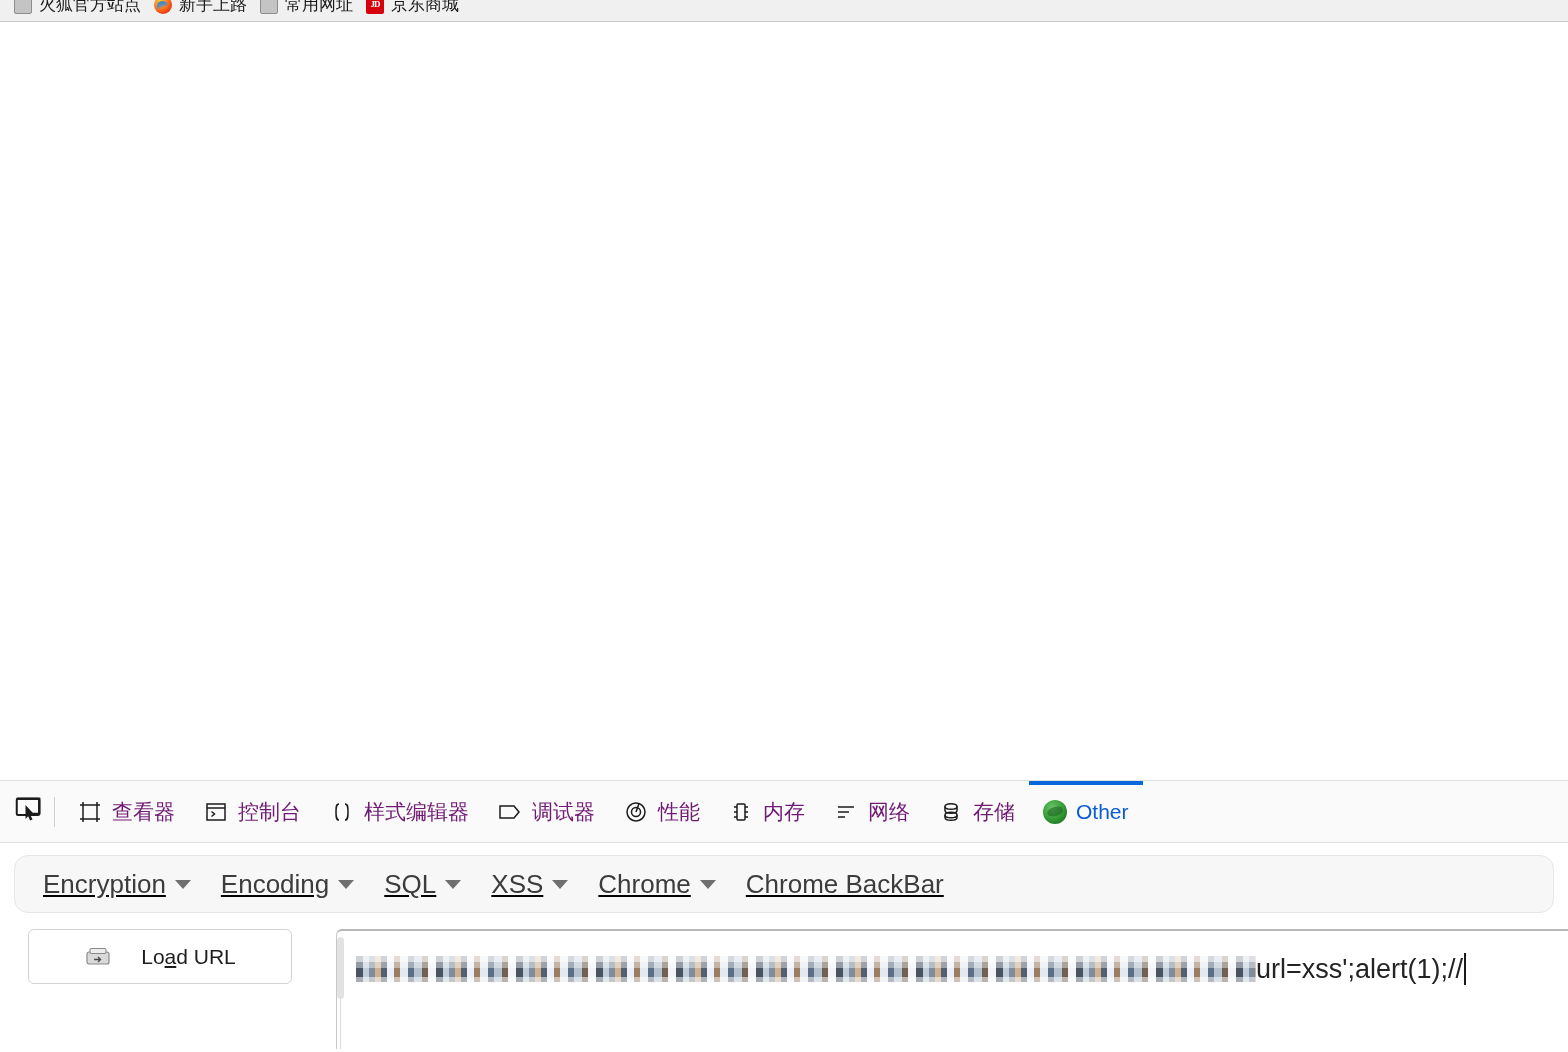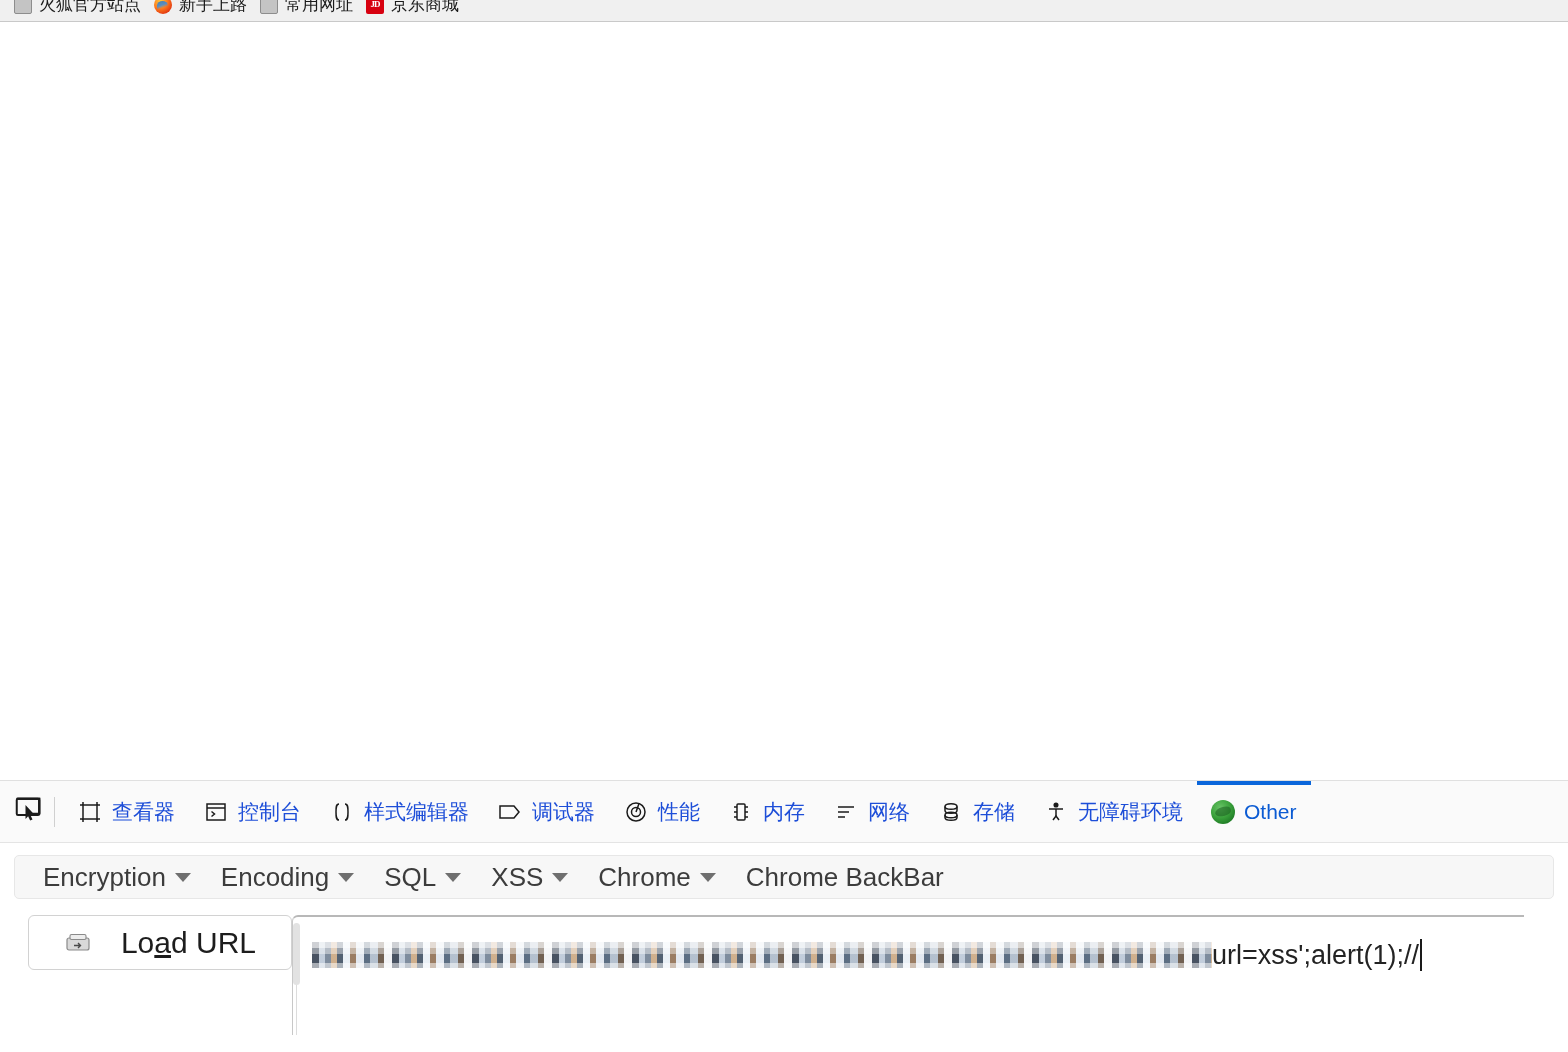"查看器" .dt-tab { color: #1d4ed8 -> #701a75 }
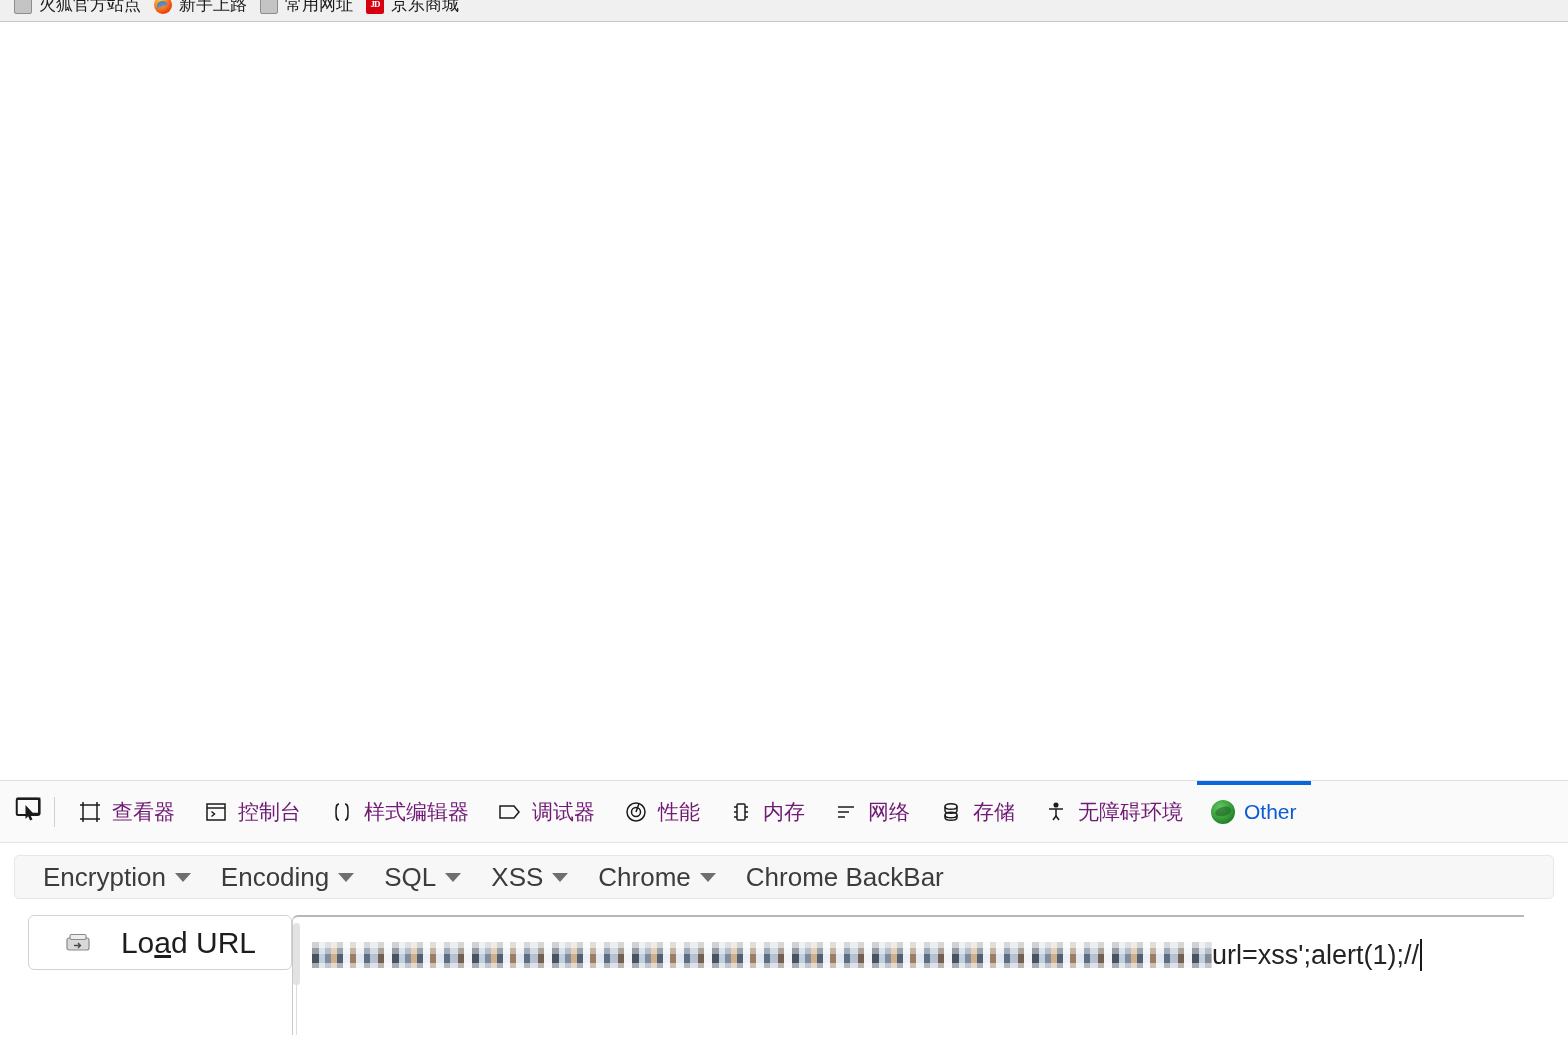"无障碍环境" div.dt-tab { html: <div> <span> <svg> <circle></circle> <path></path> <path></path> <path></path> </svg> </span> <span>无障碍环境</span> </div> -> none }
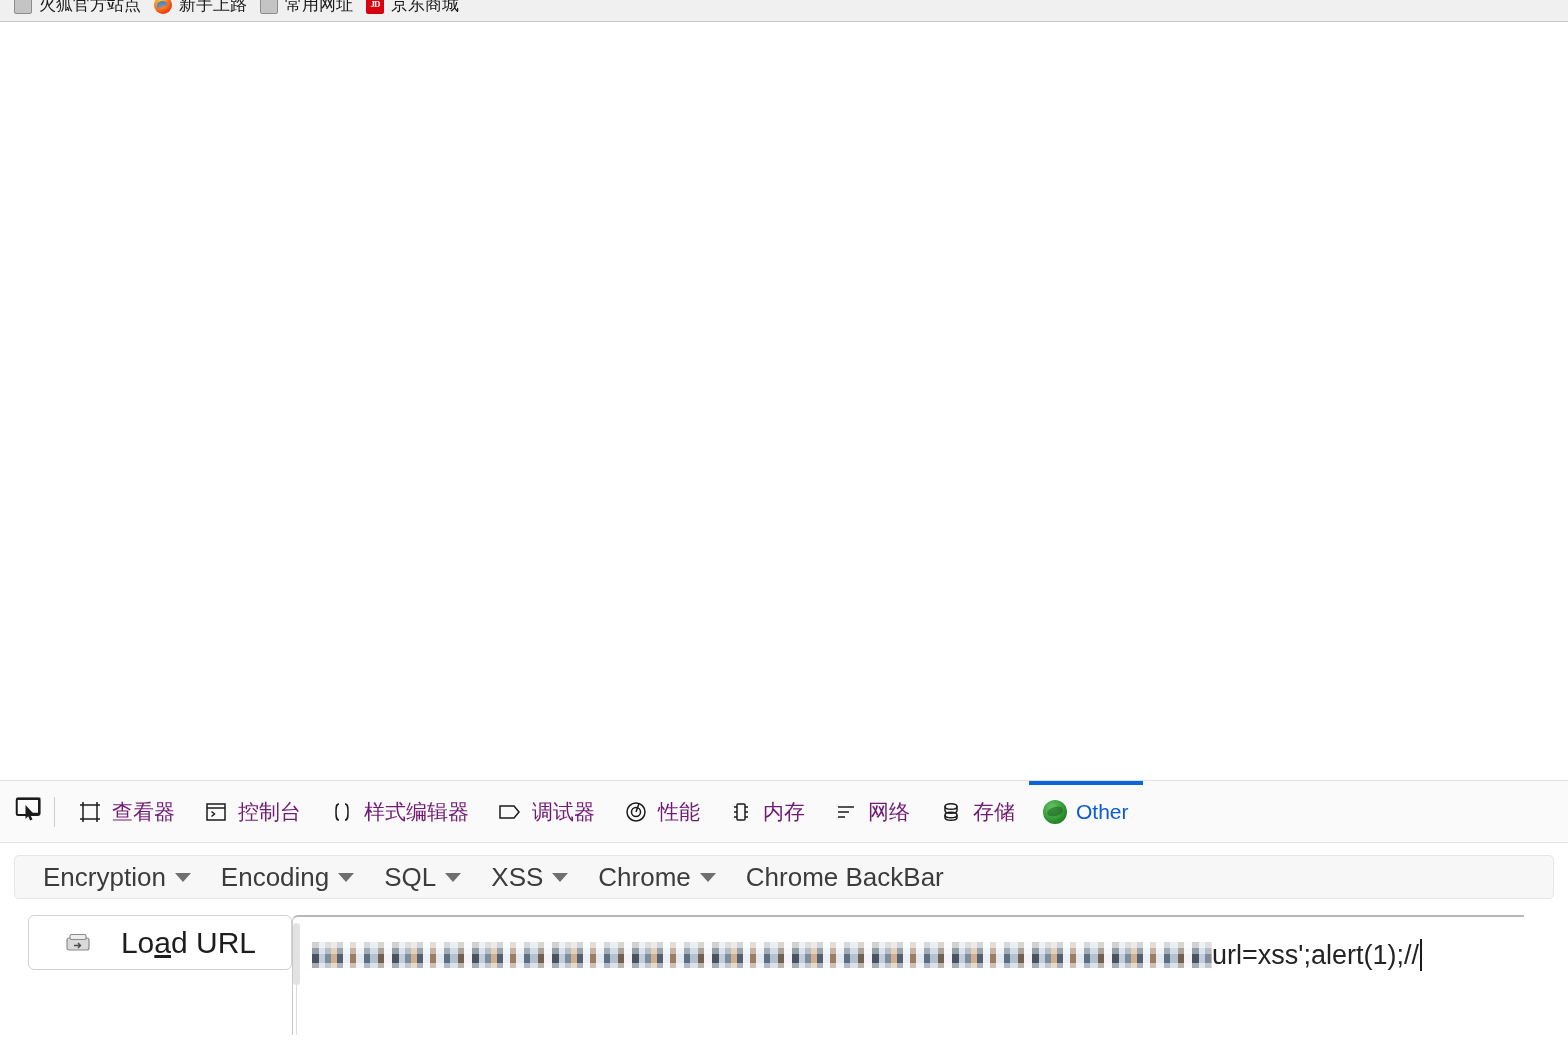"Encryption" #hackbar-menubar { border-radius: 5px -> 14px; height: 44px -> 58px; text-decoration: none -> underline }
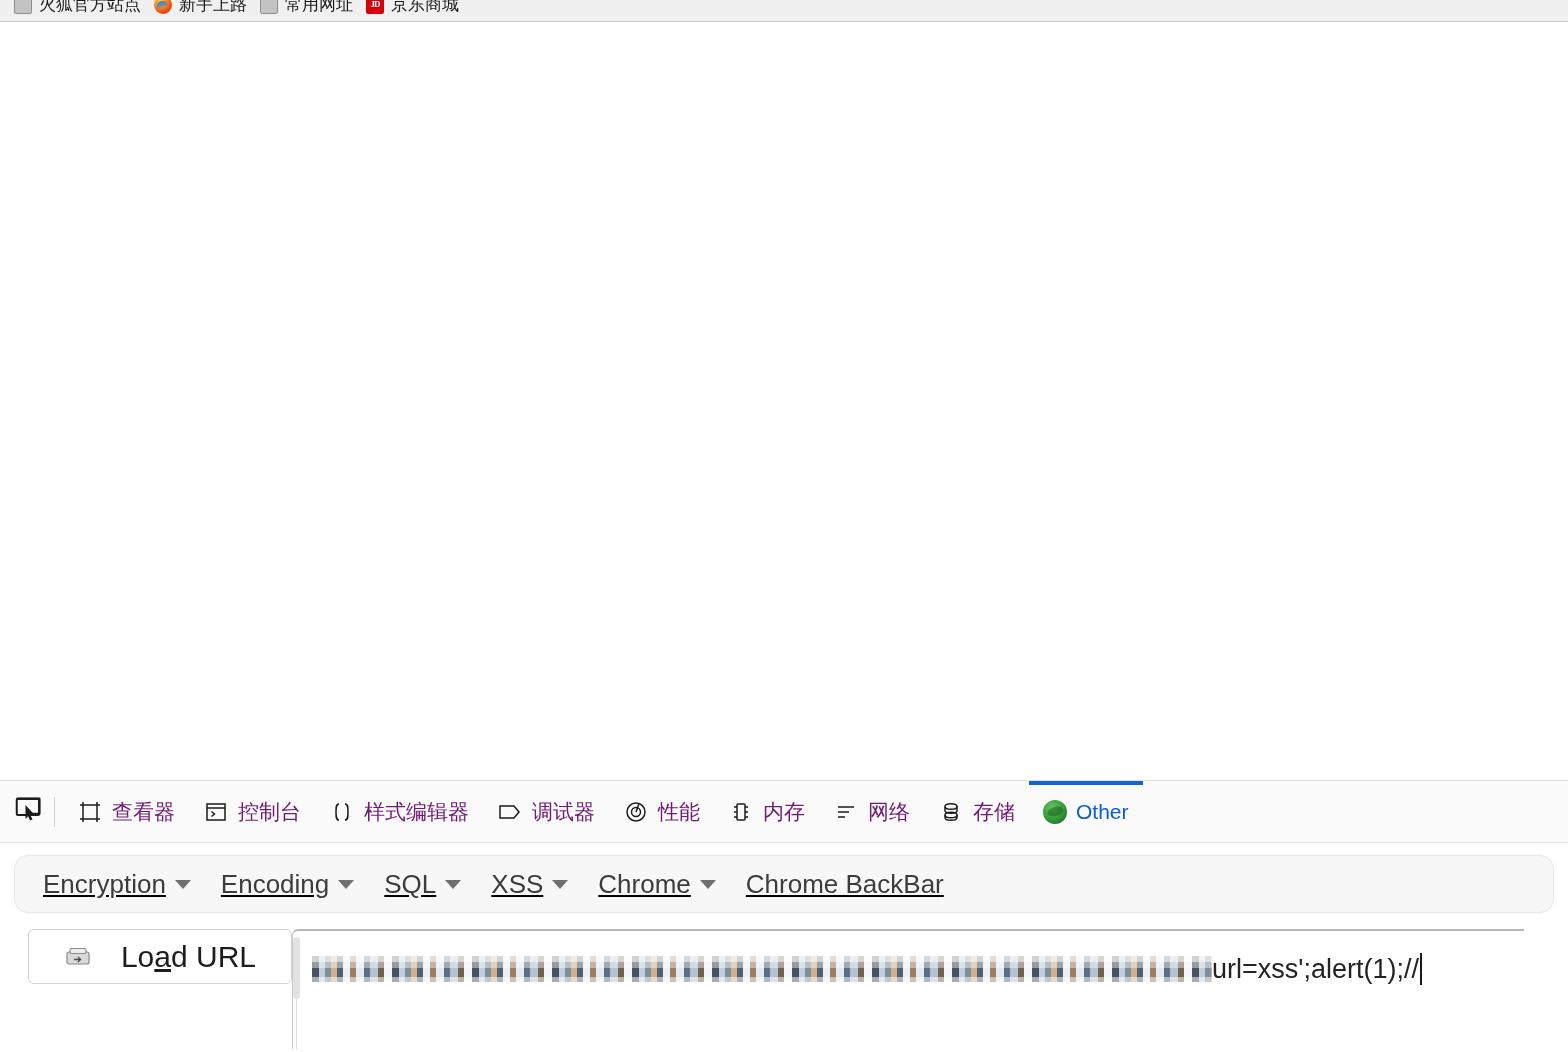"Load URL" .hb-button { font-size: 30px -> 21px }
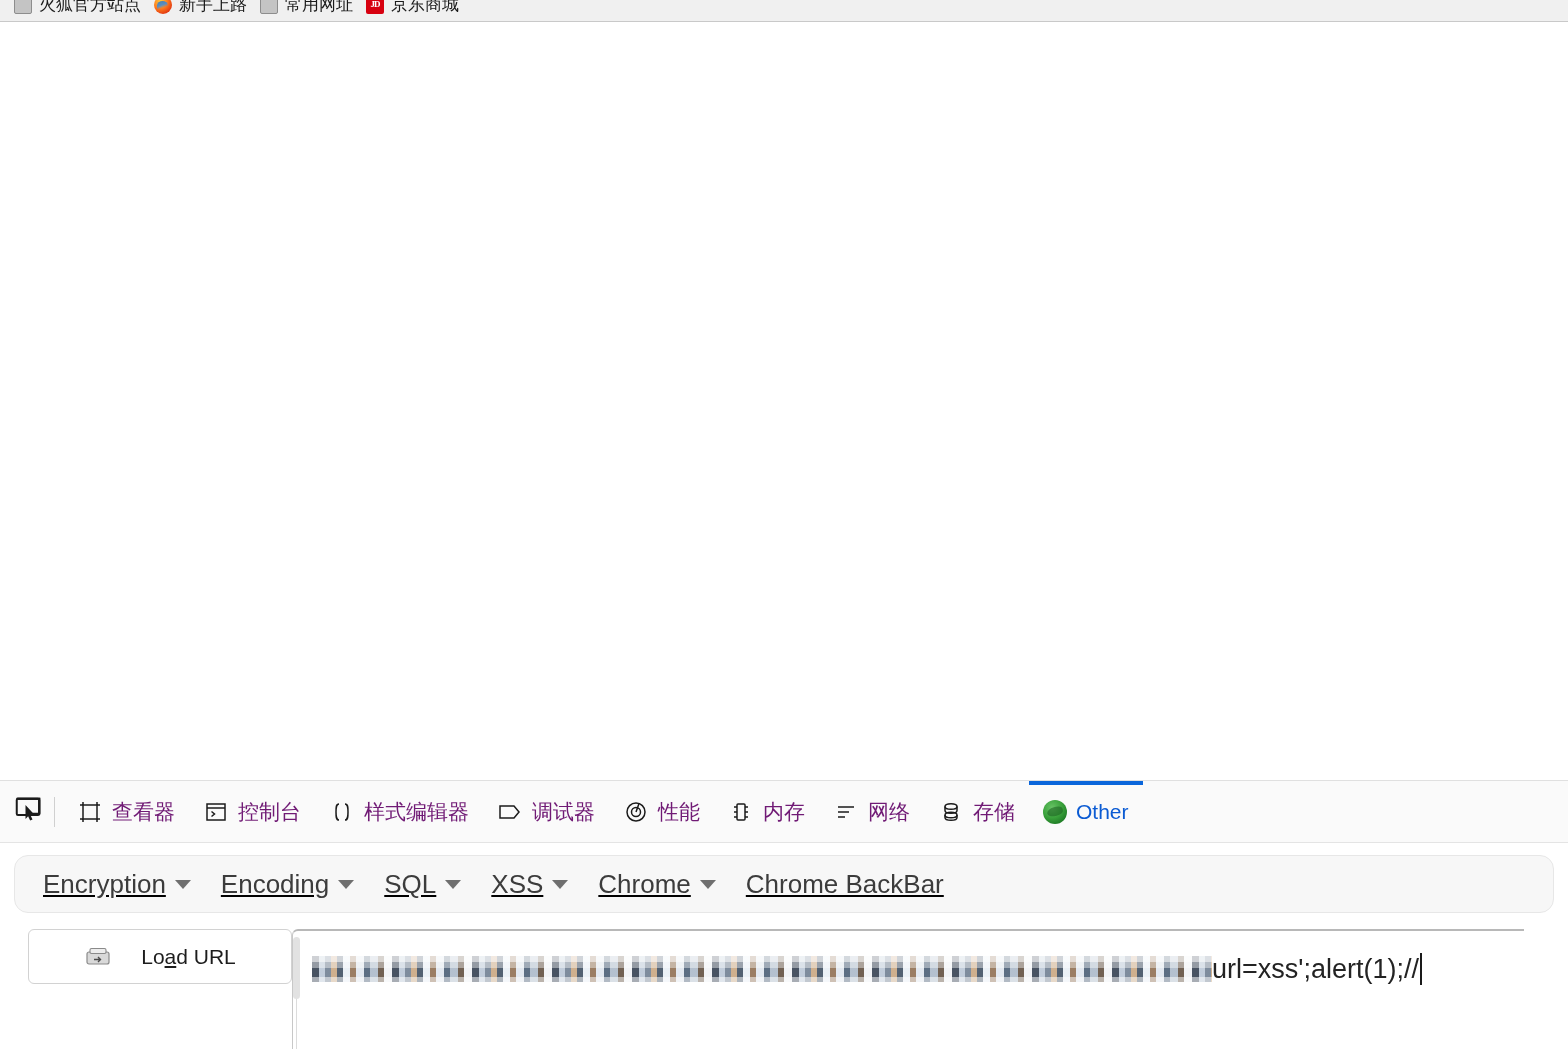"url=xss';alert(1);//" #url-field-wrap { margin-left: none -> 44px }
